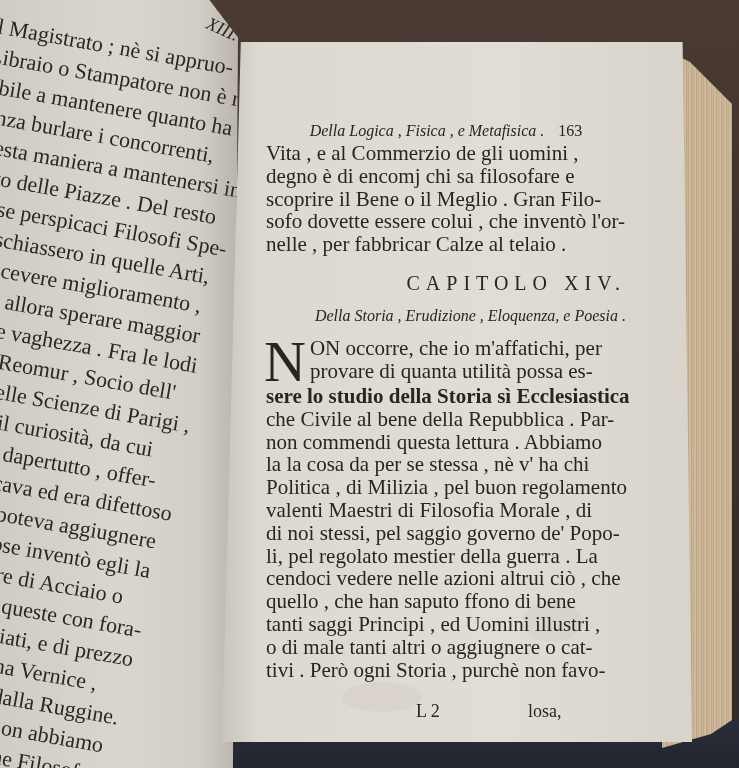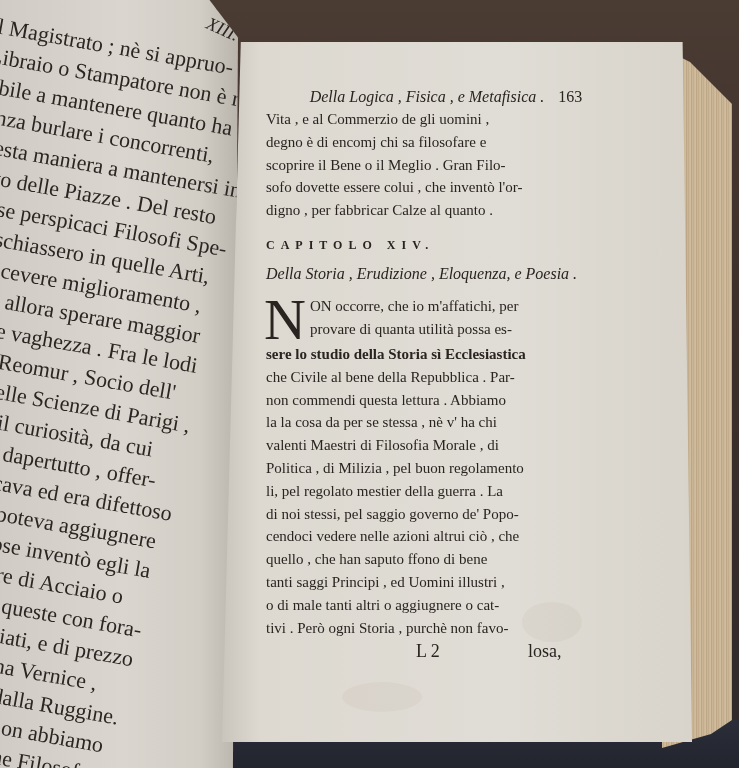"Della Logica , Fisica ," .running-head { margin-top: none -> 34px }
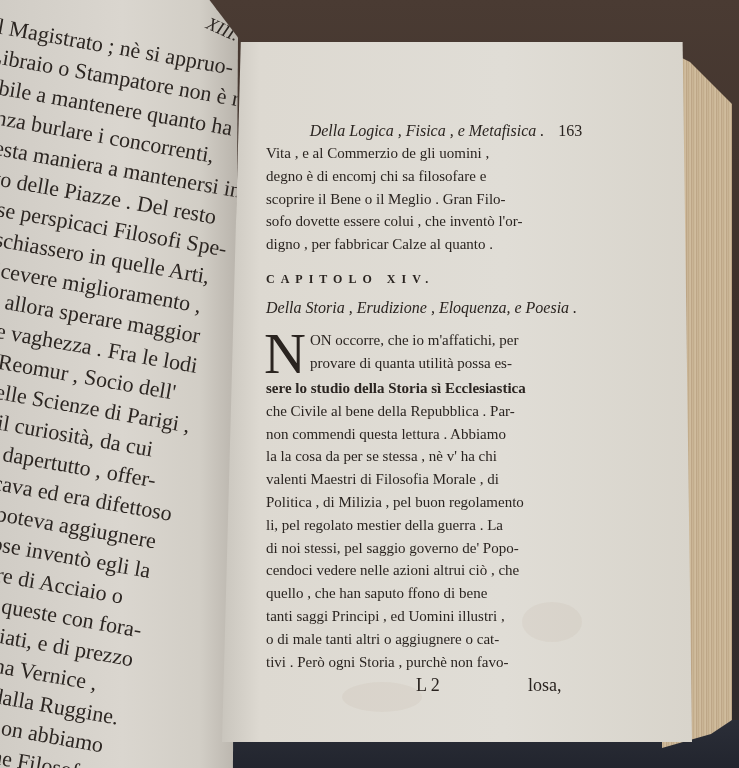"Vita , e al Commerzio" .body-line { font-size: 15px -> 21px }
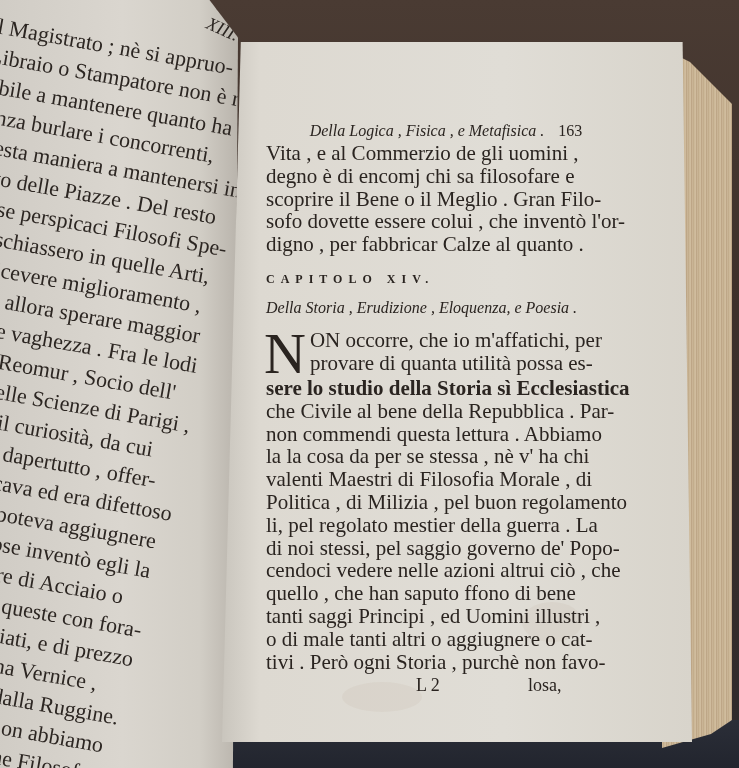"digno , per fabbricar Calze" div.body-line { text: digno , per fabbricar Calze al quanto -> nelle , per fabbricar Calze al telaio }
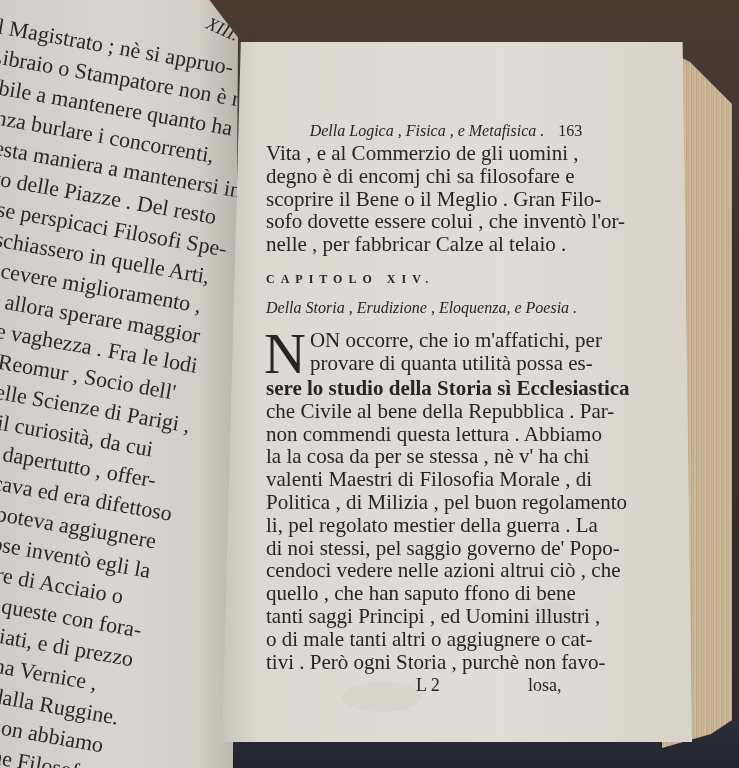"CAPITOLO XIV." .chapter-title { font-size: 12px -> 20px; font-weight: bold -> normal; text-align: left -> right }
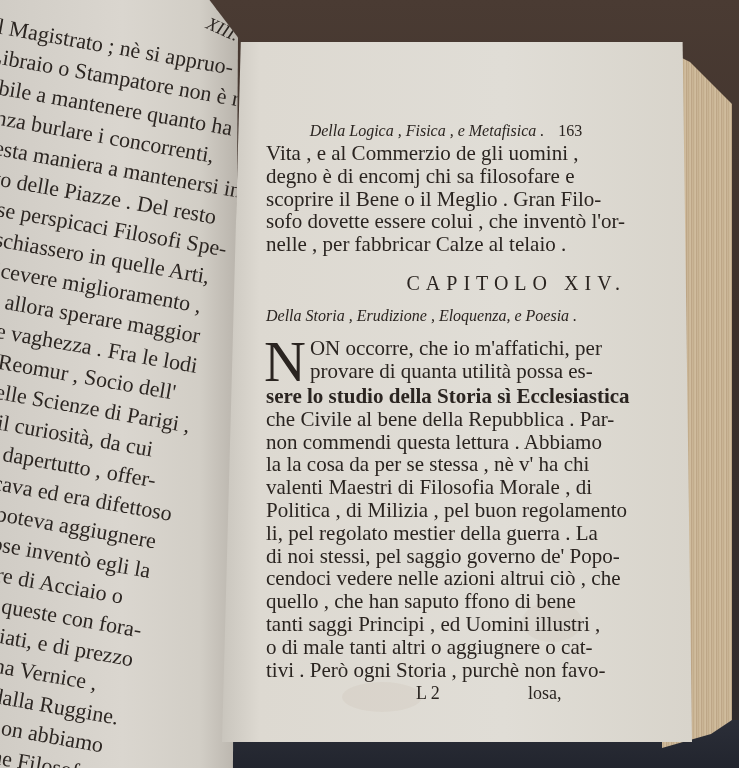"Della Storia , Erudizione ," .chapter-subtitle { text-align: left -> right }
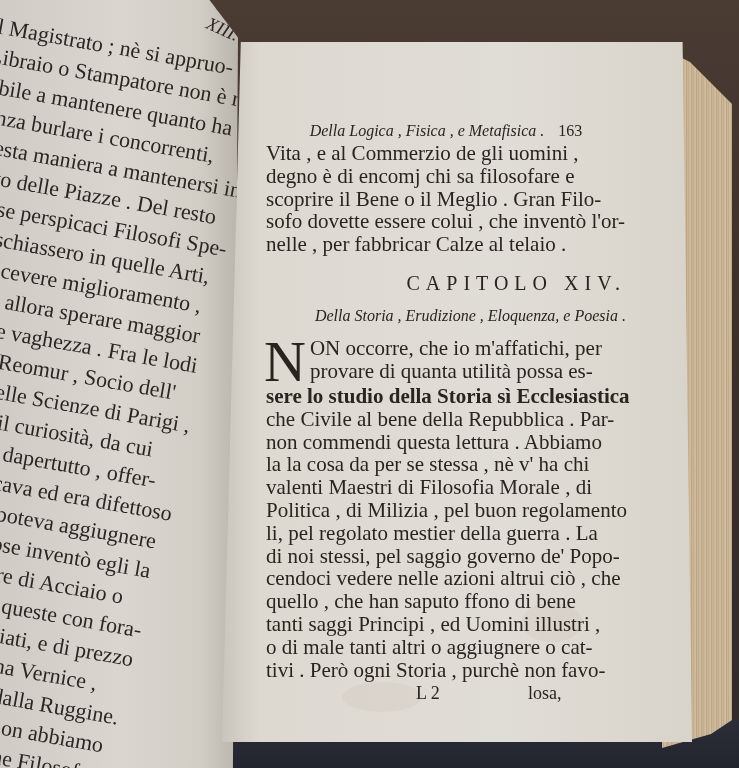"valenti Maestri di Filosofia Morale" div.body-line { order: before "Politica , di Milizia ," -> after "Politica , di Milizia ," }
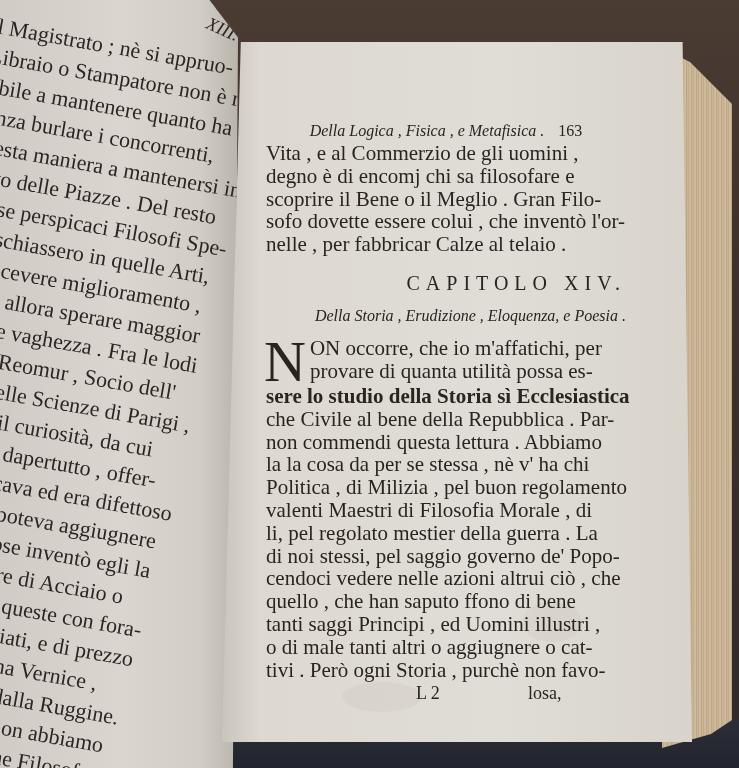"li, pel regolato mestier della" div.body-line { order: before "di noi stessi, pel saggio" -> after "di noi stessi, pel saggio" }
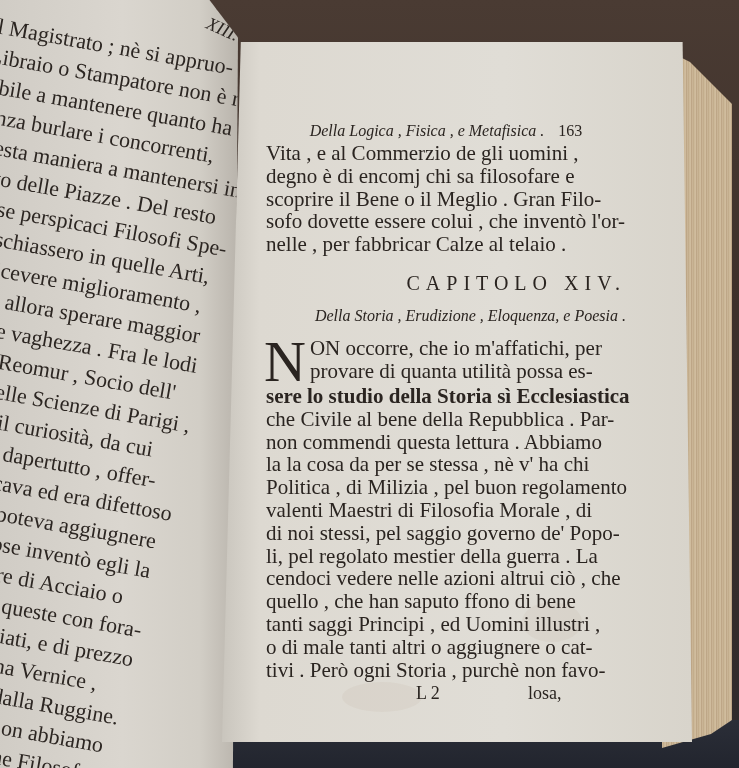"L 2" .signature { margin-top: 2px -> 20px }
